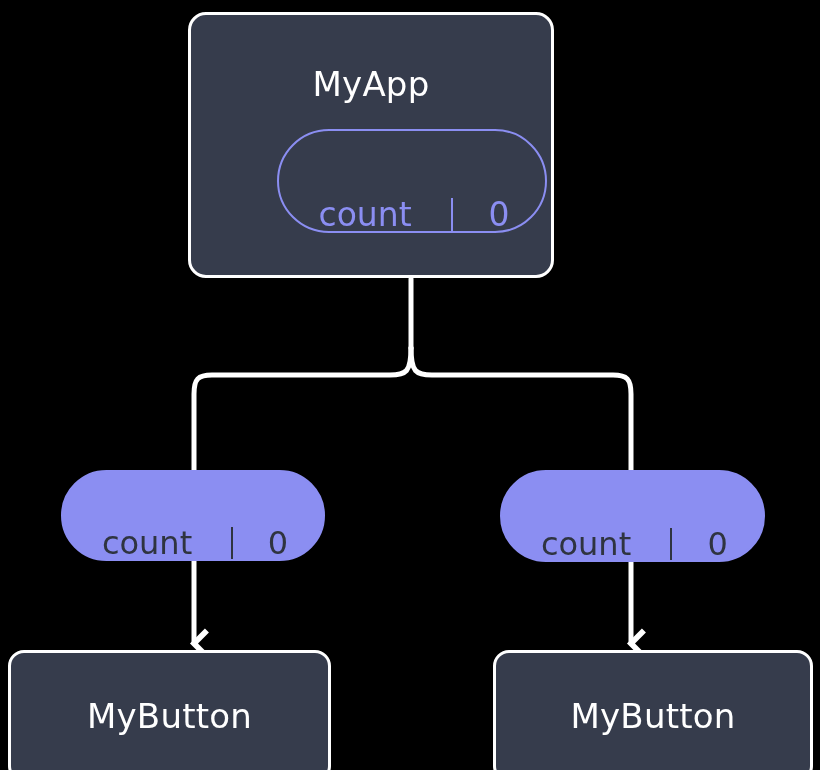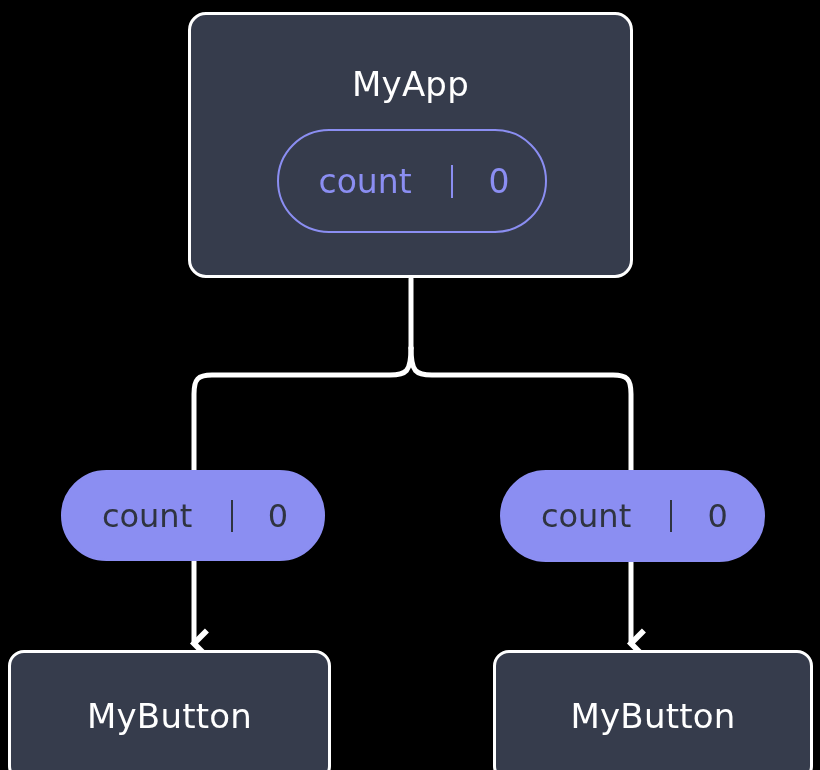"MyApp" #root-box { width: 445px -> 366px }
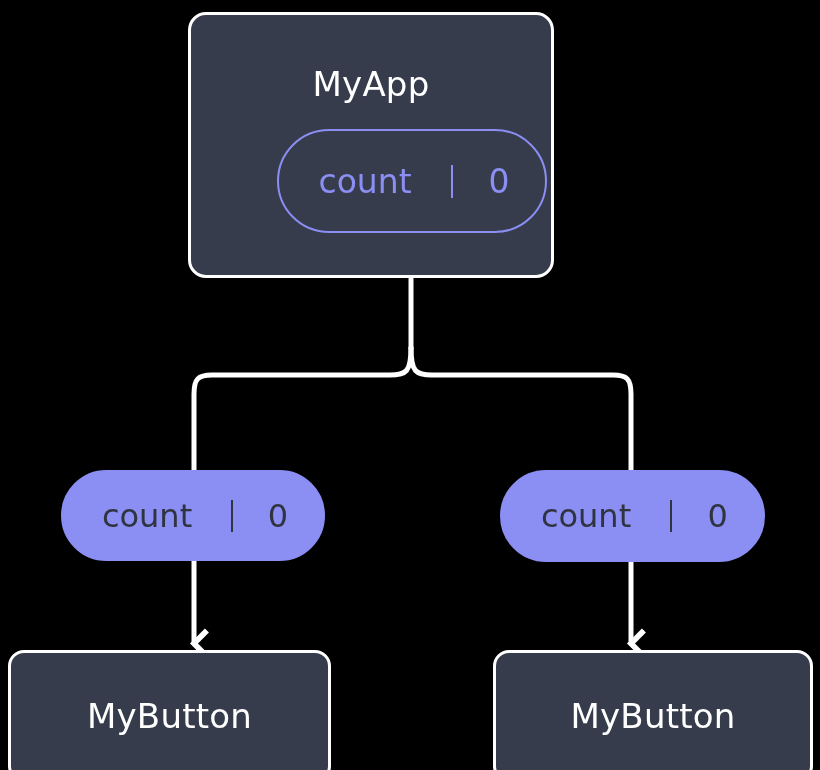"count" .pill { align-items: center -> flex-end }
